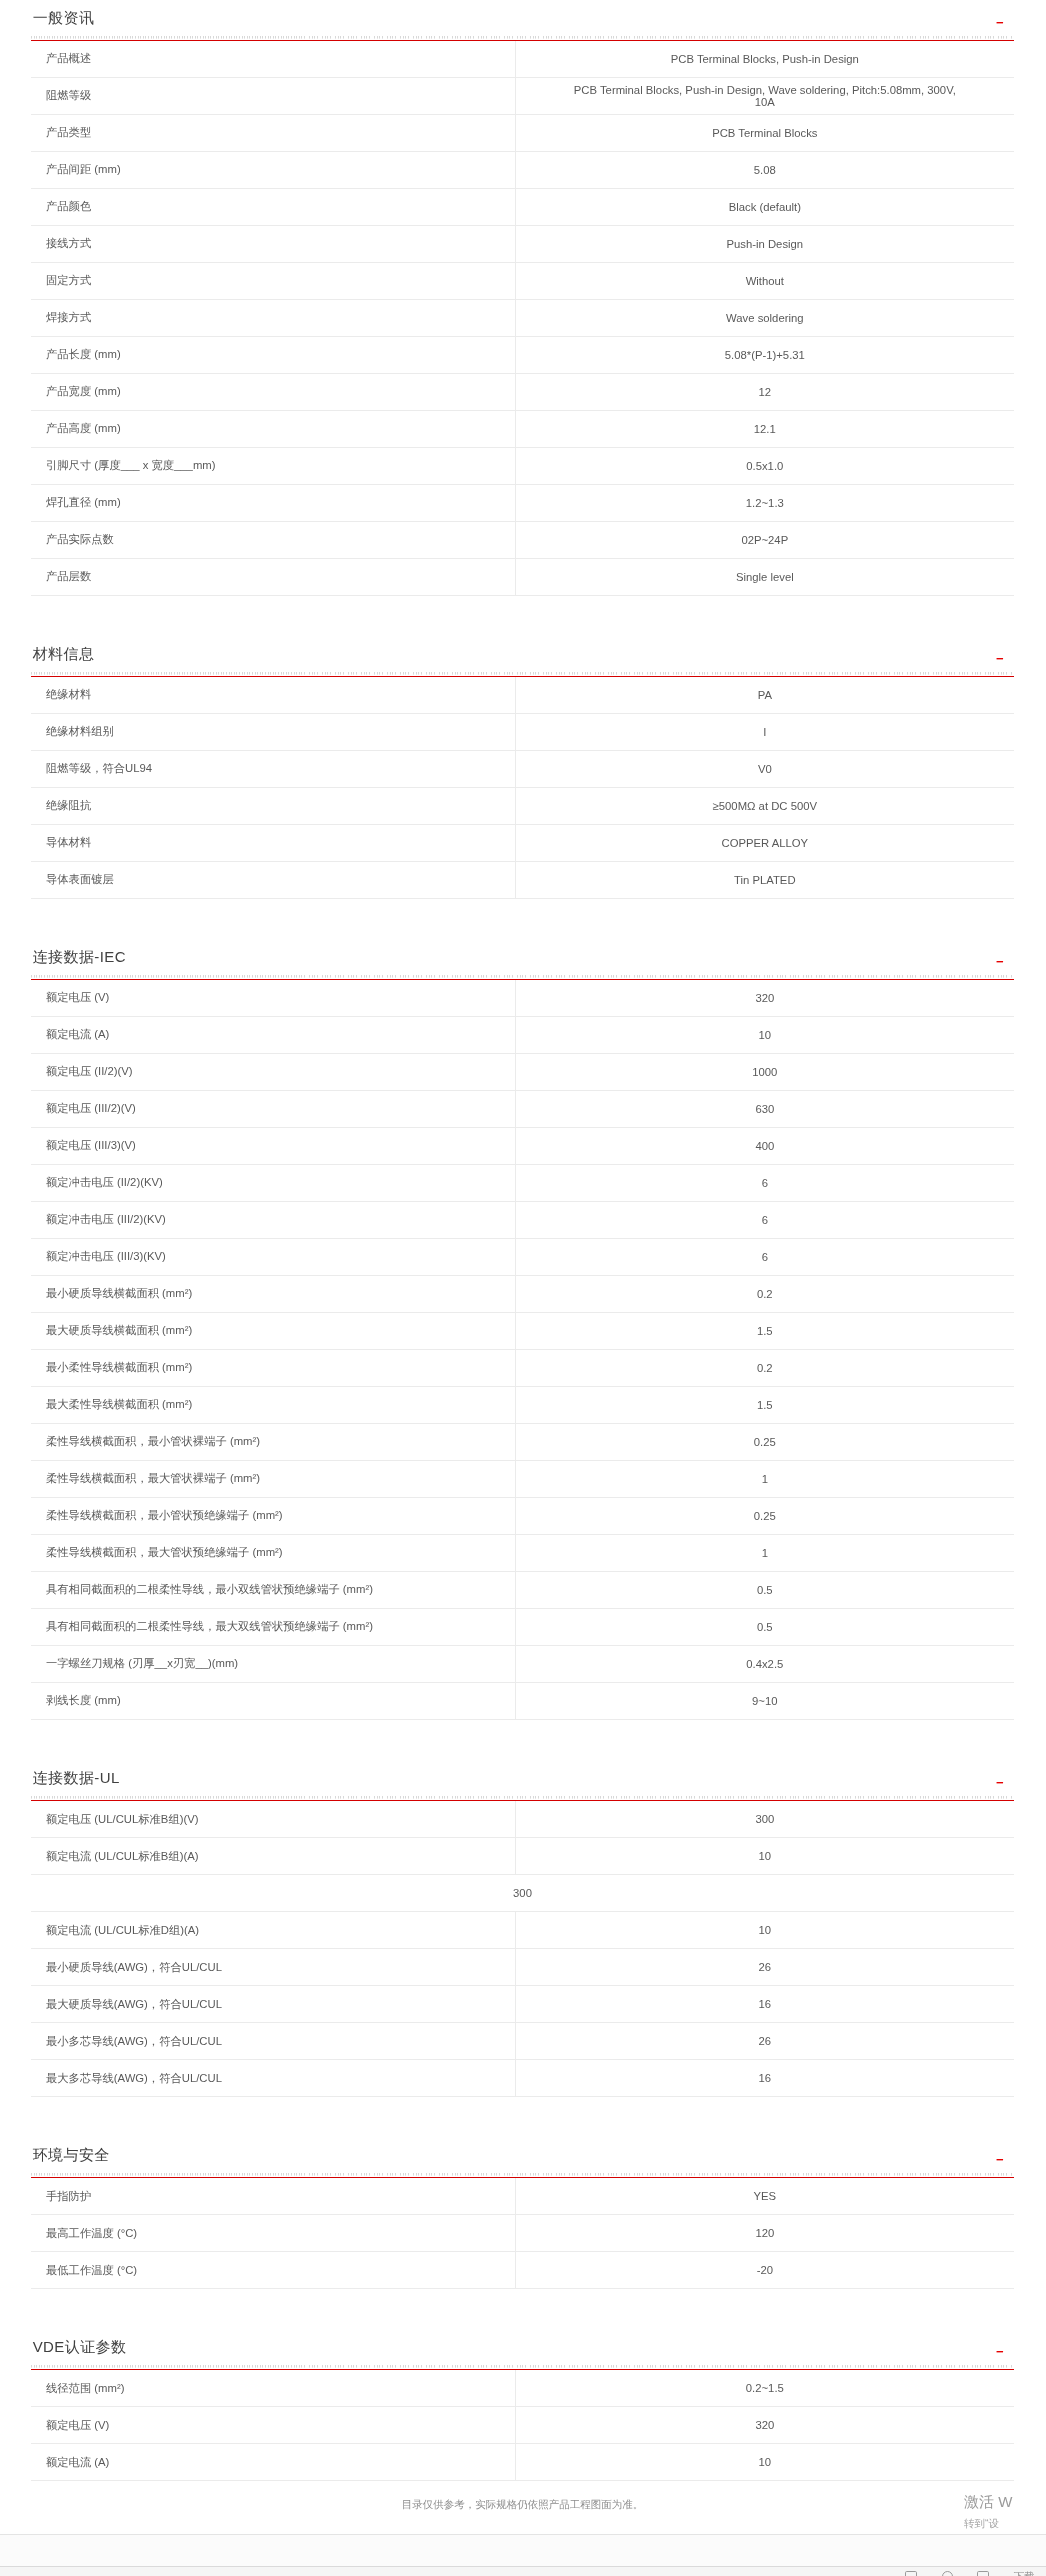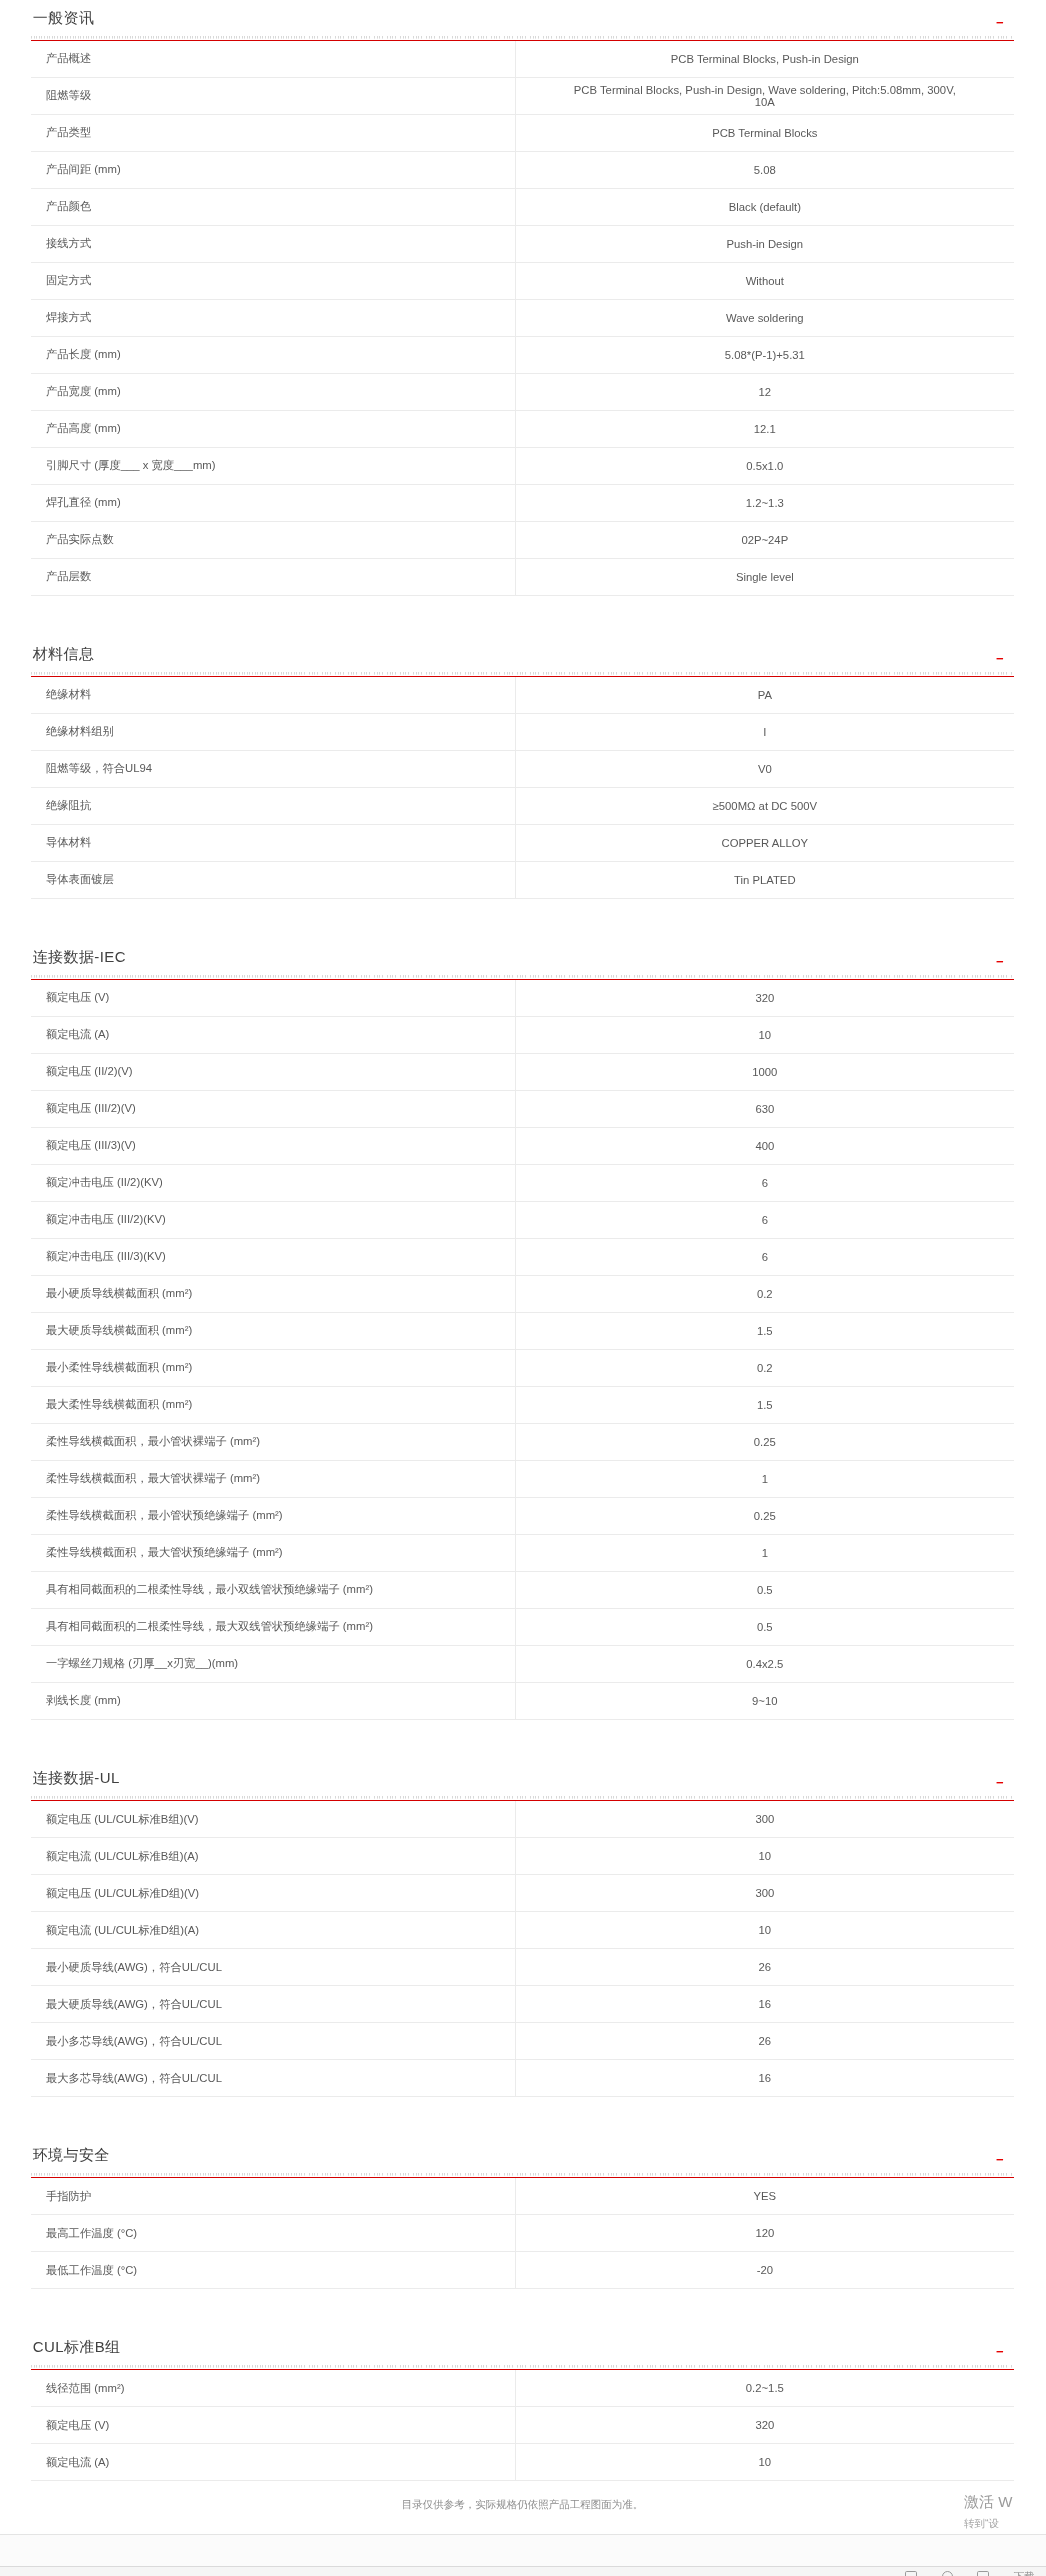"额定电压 (UL/CUL标准D组)(V)" div.cell { html: <div>额定电压 (UL/CUL标准D组)(V)</div> -> none }
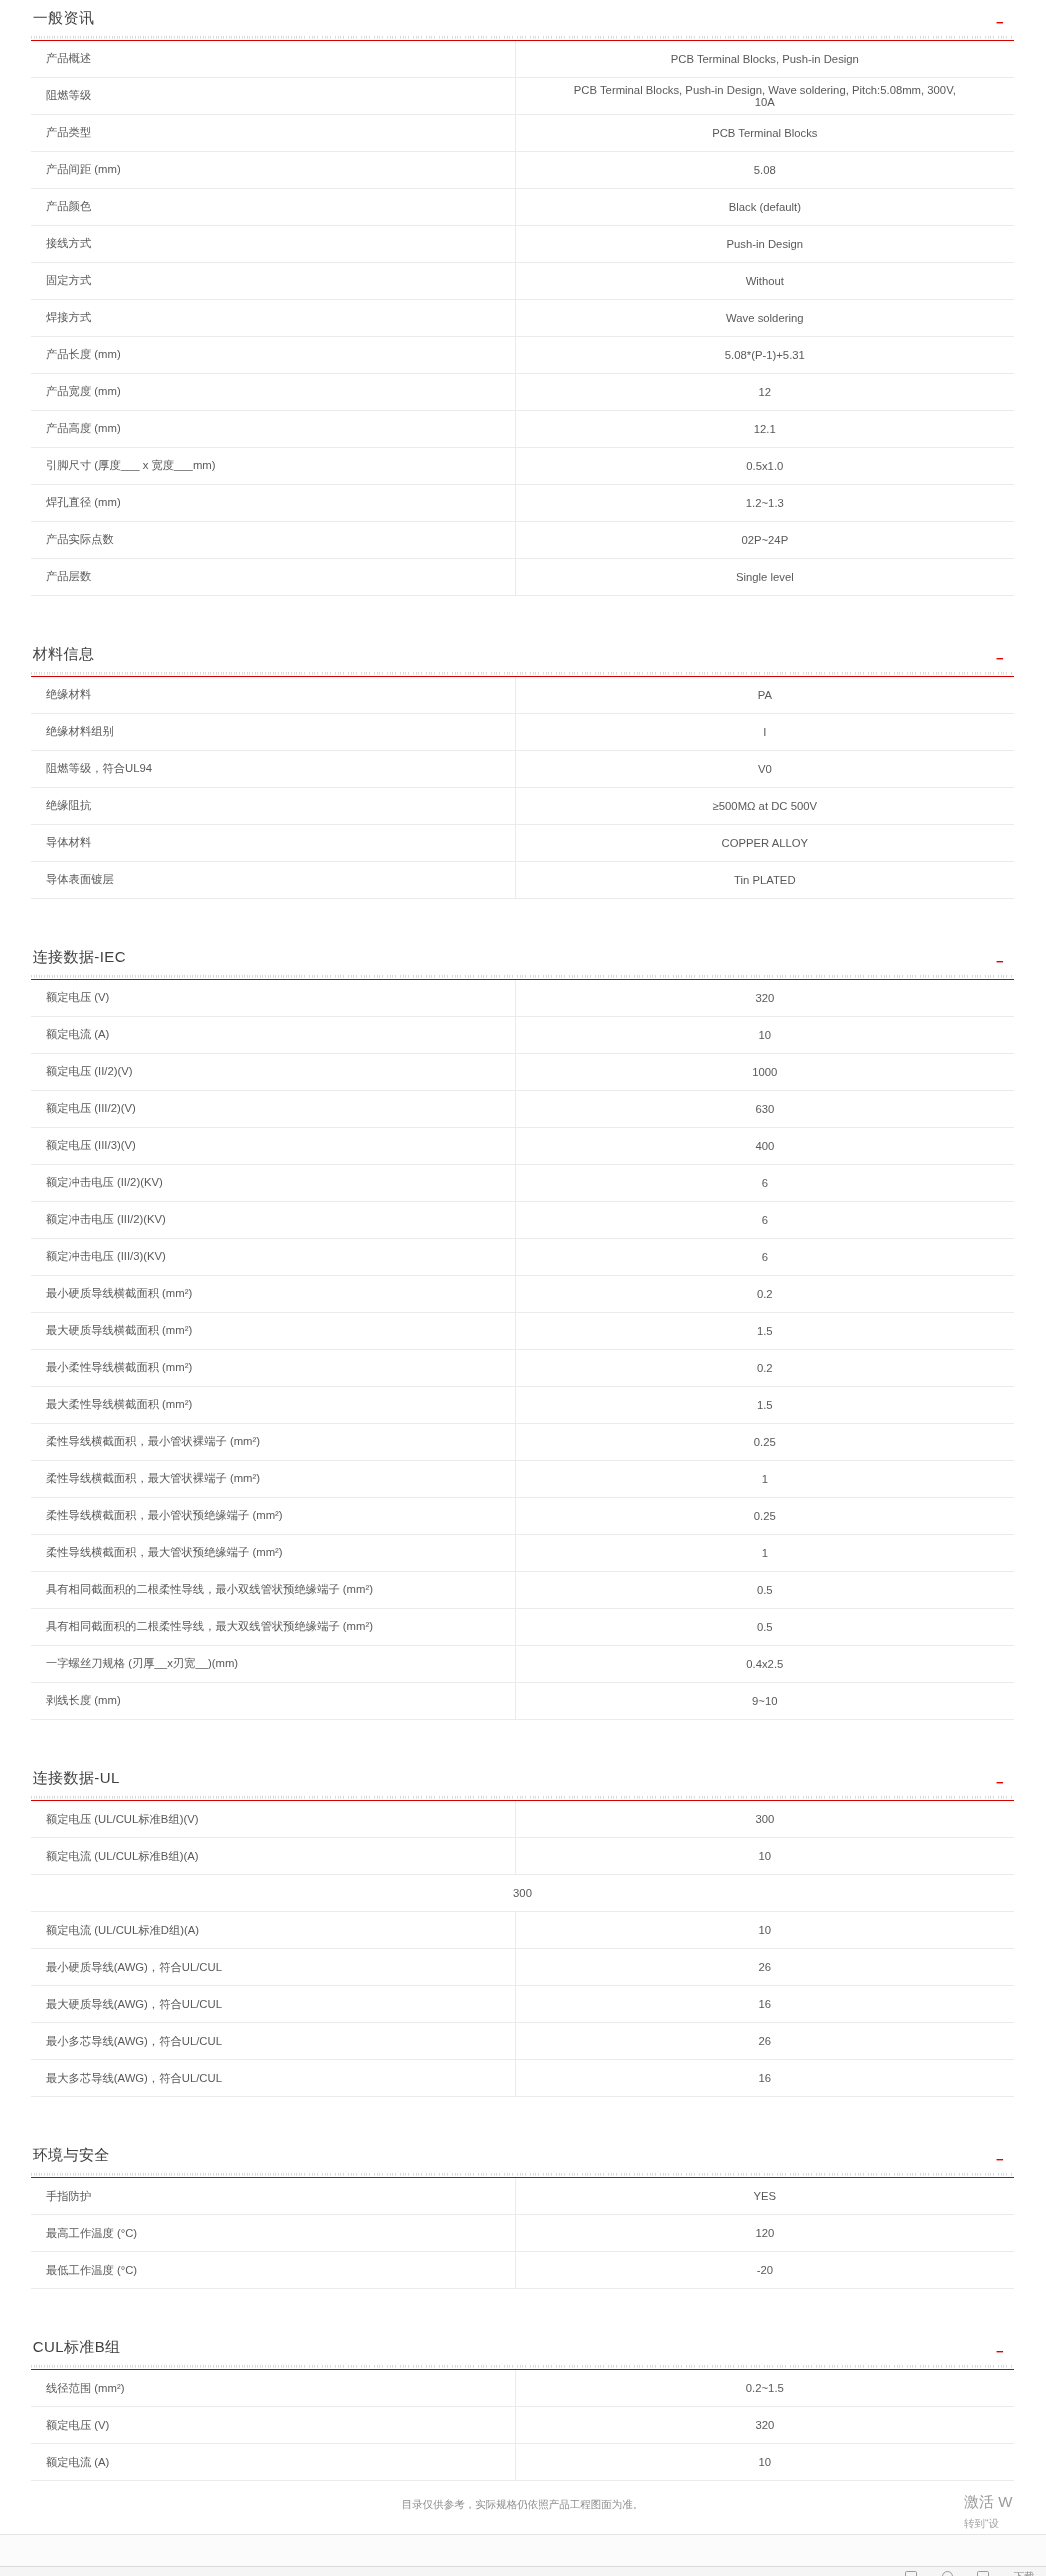"CUL标准B组" h2.sec-title { text: CUL标准B组 -> VDE认证参数 }
